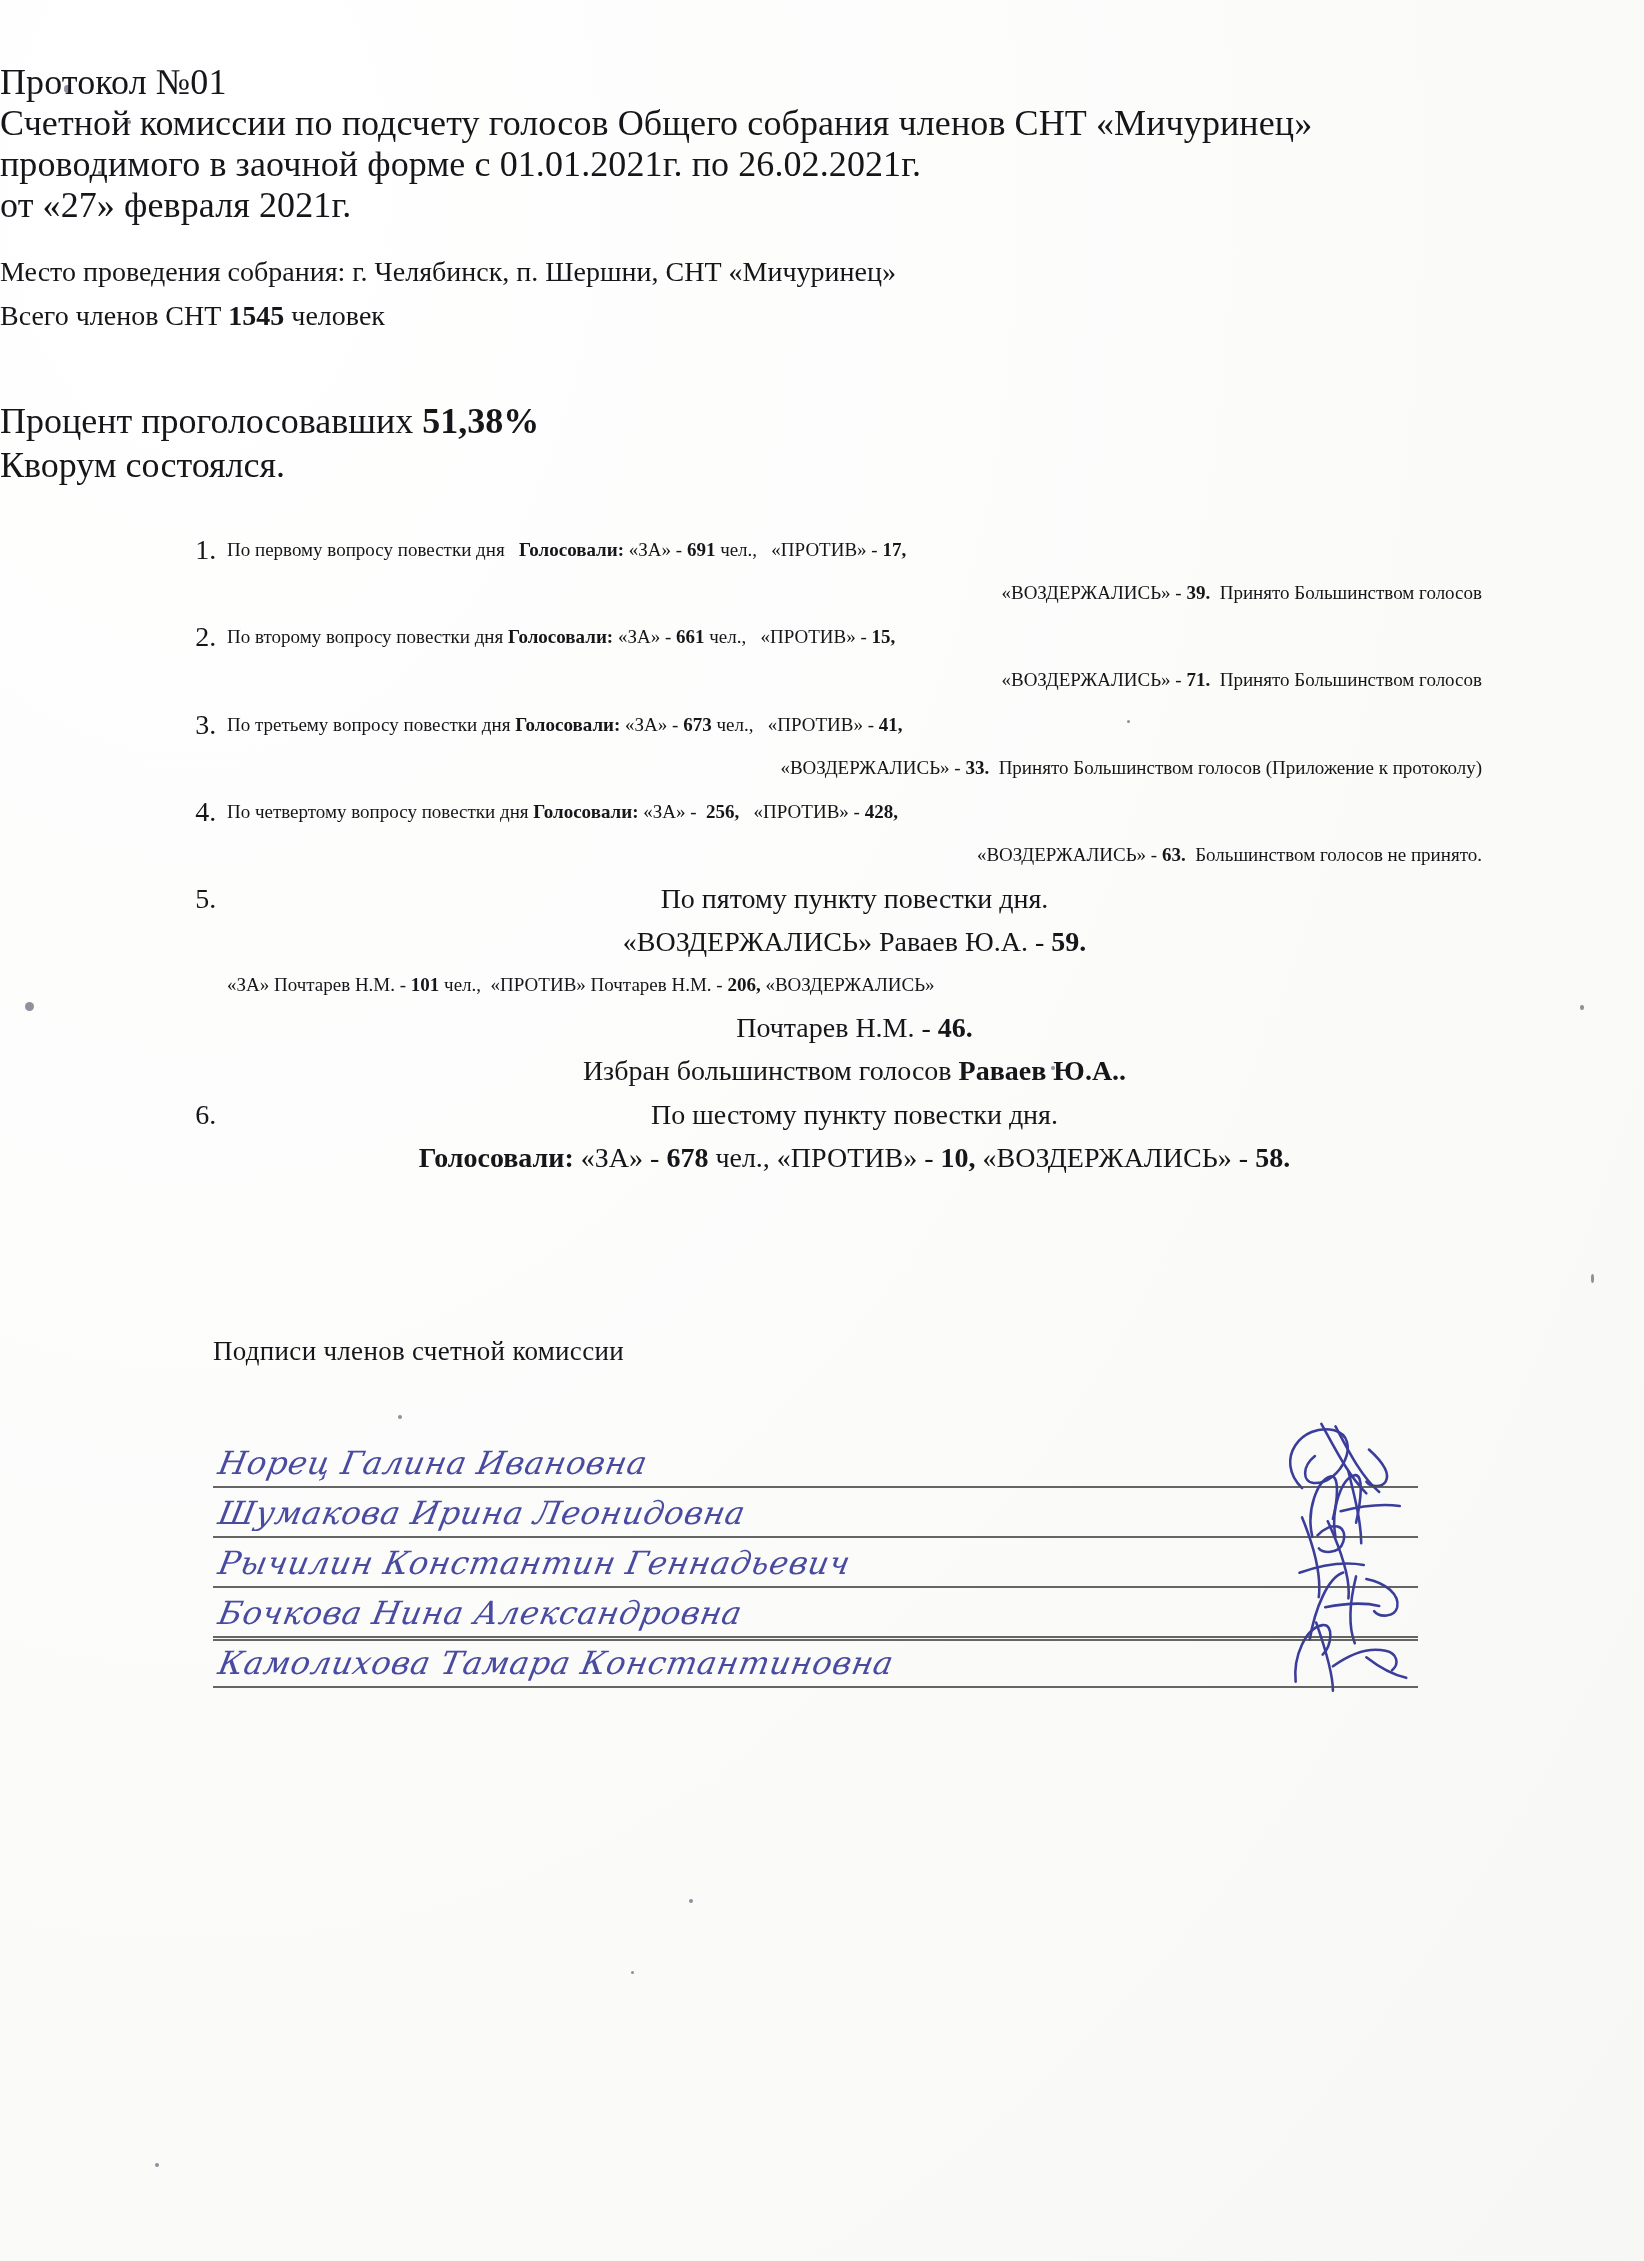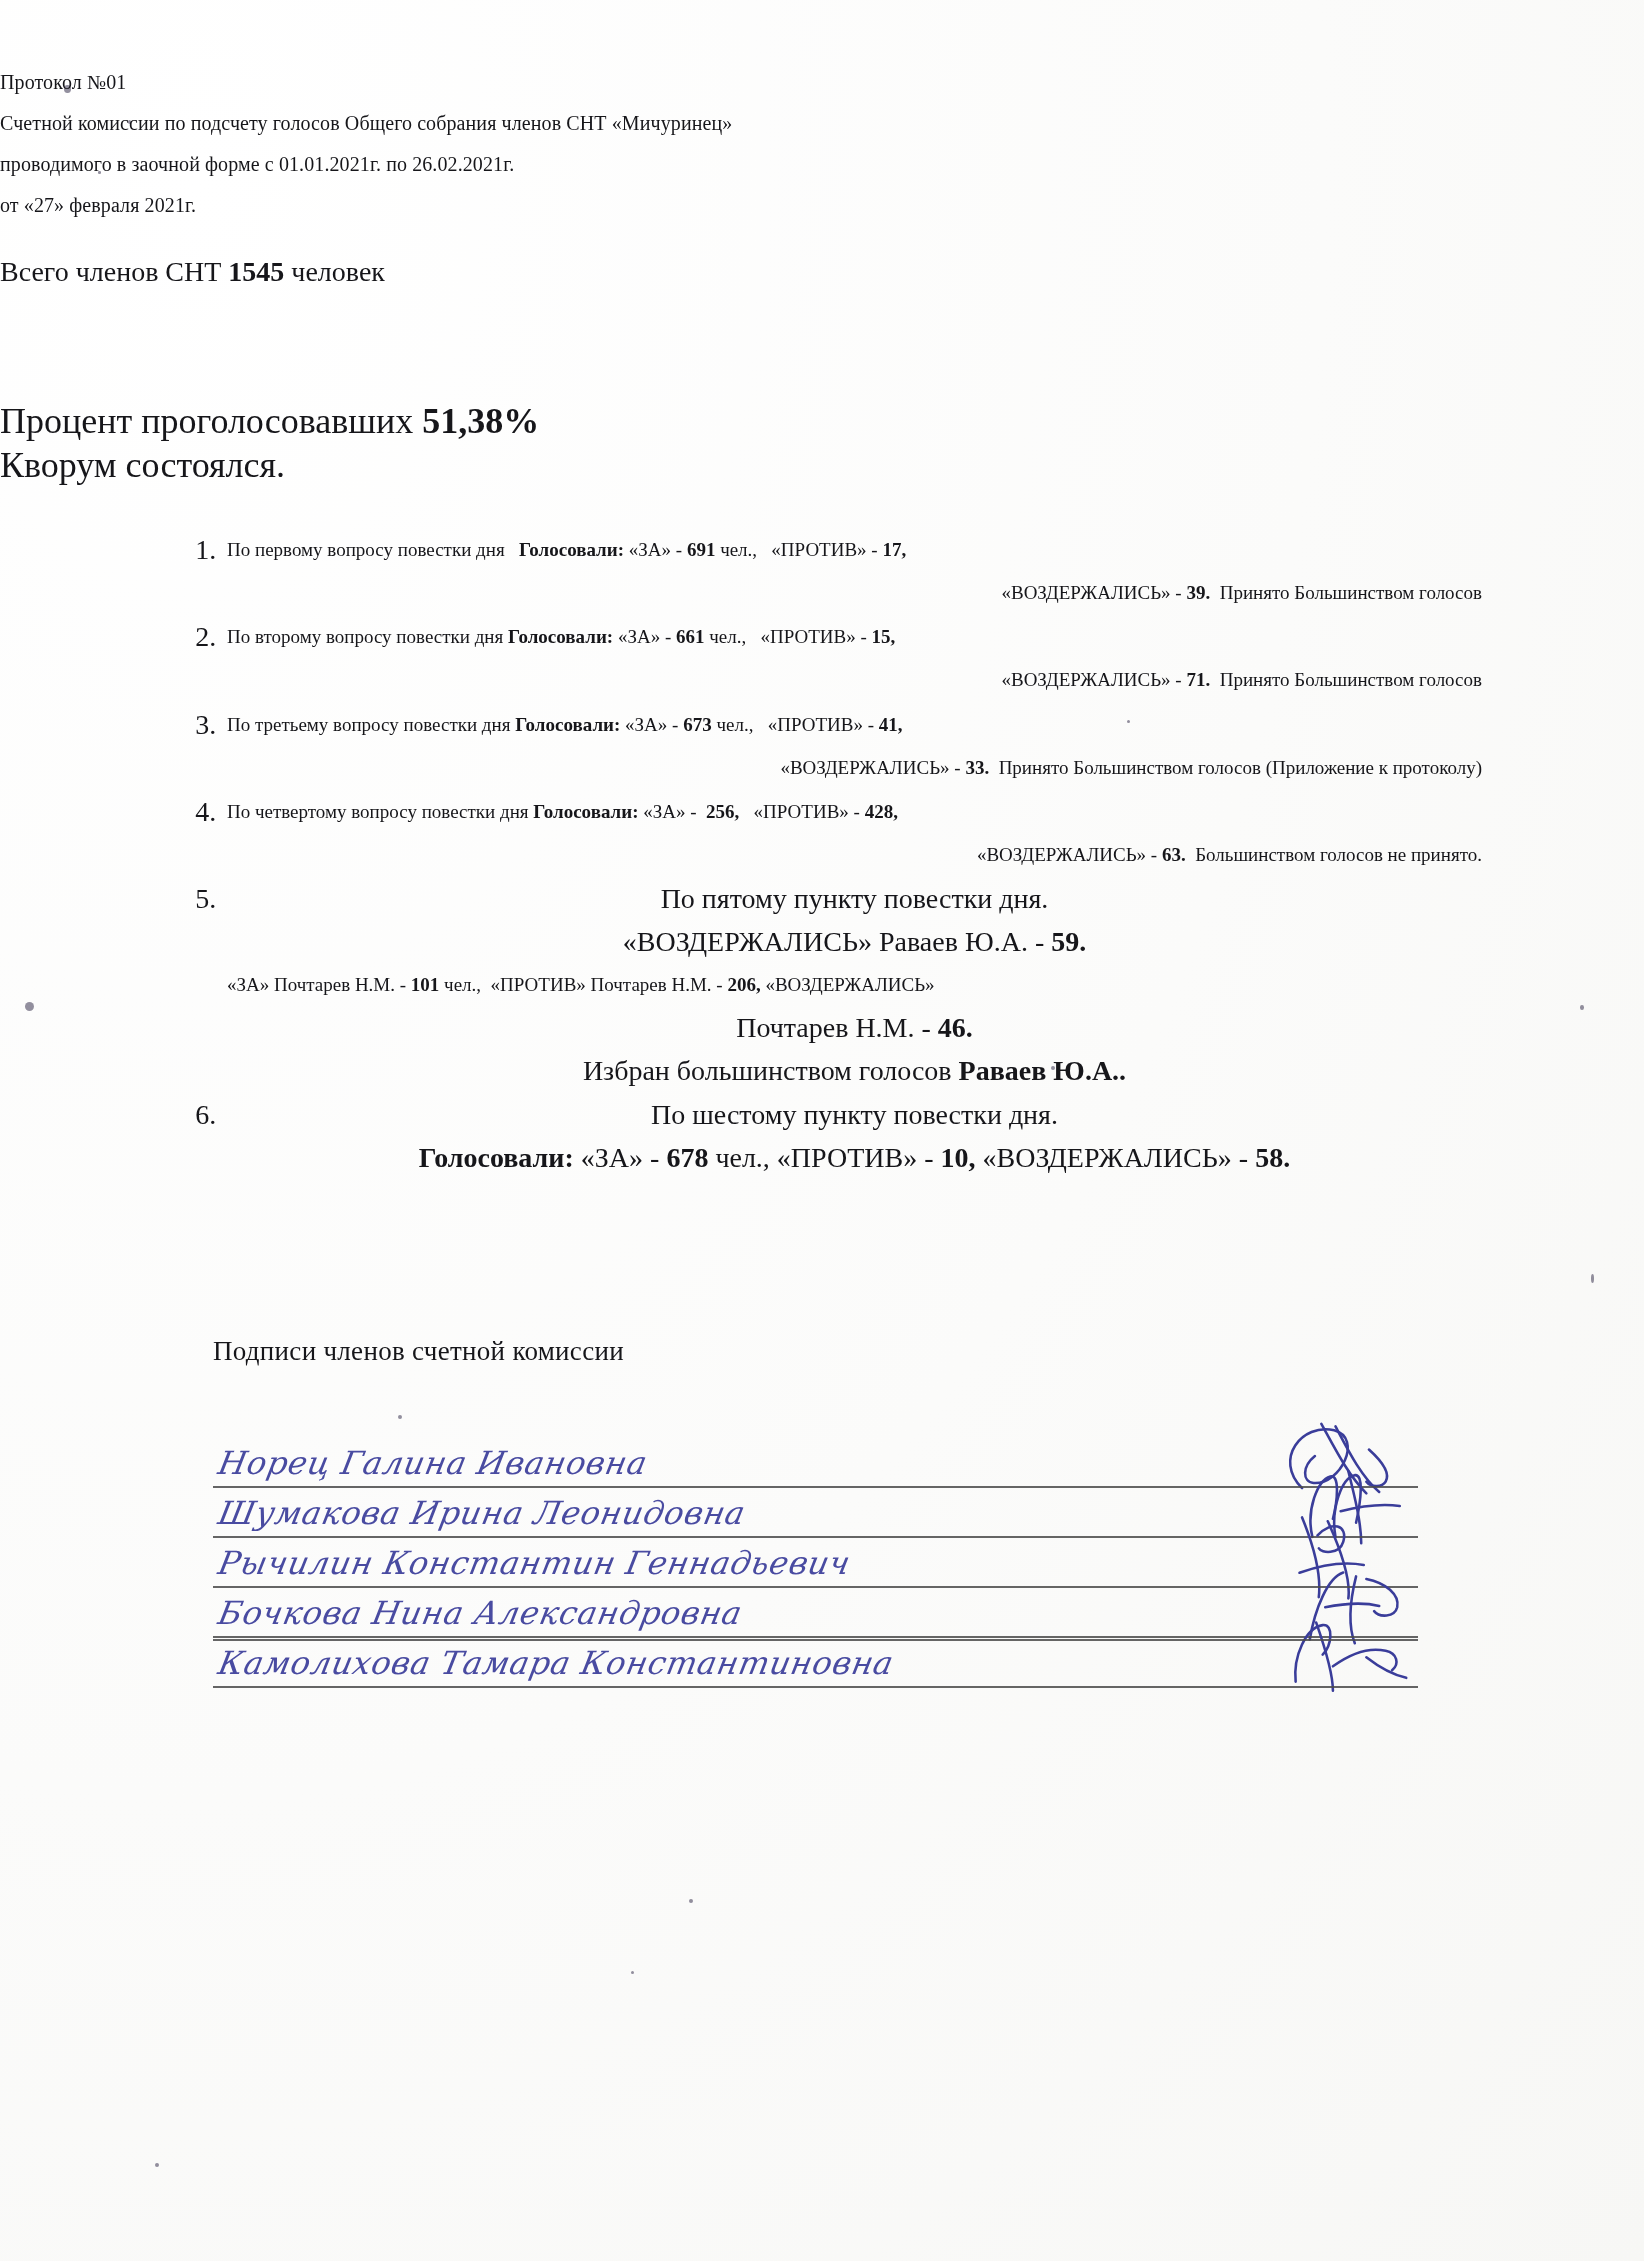"Протокол №01" .header .ln { font-size: 20px -> 36px }
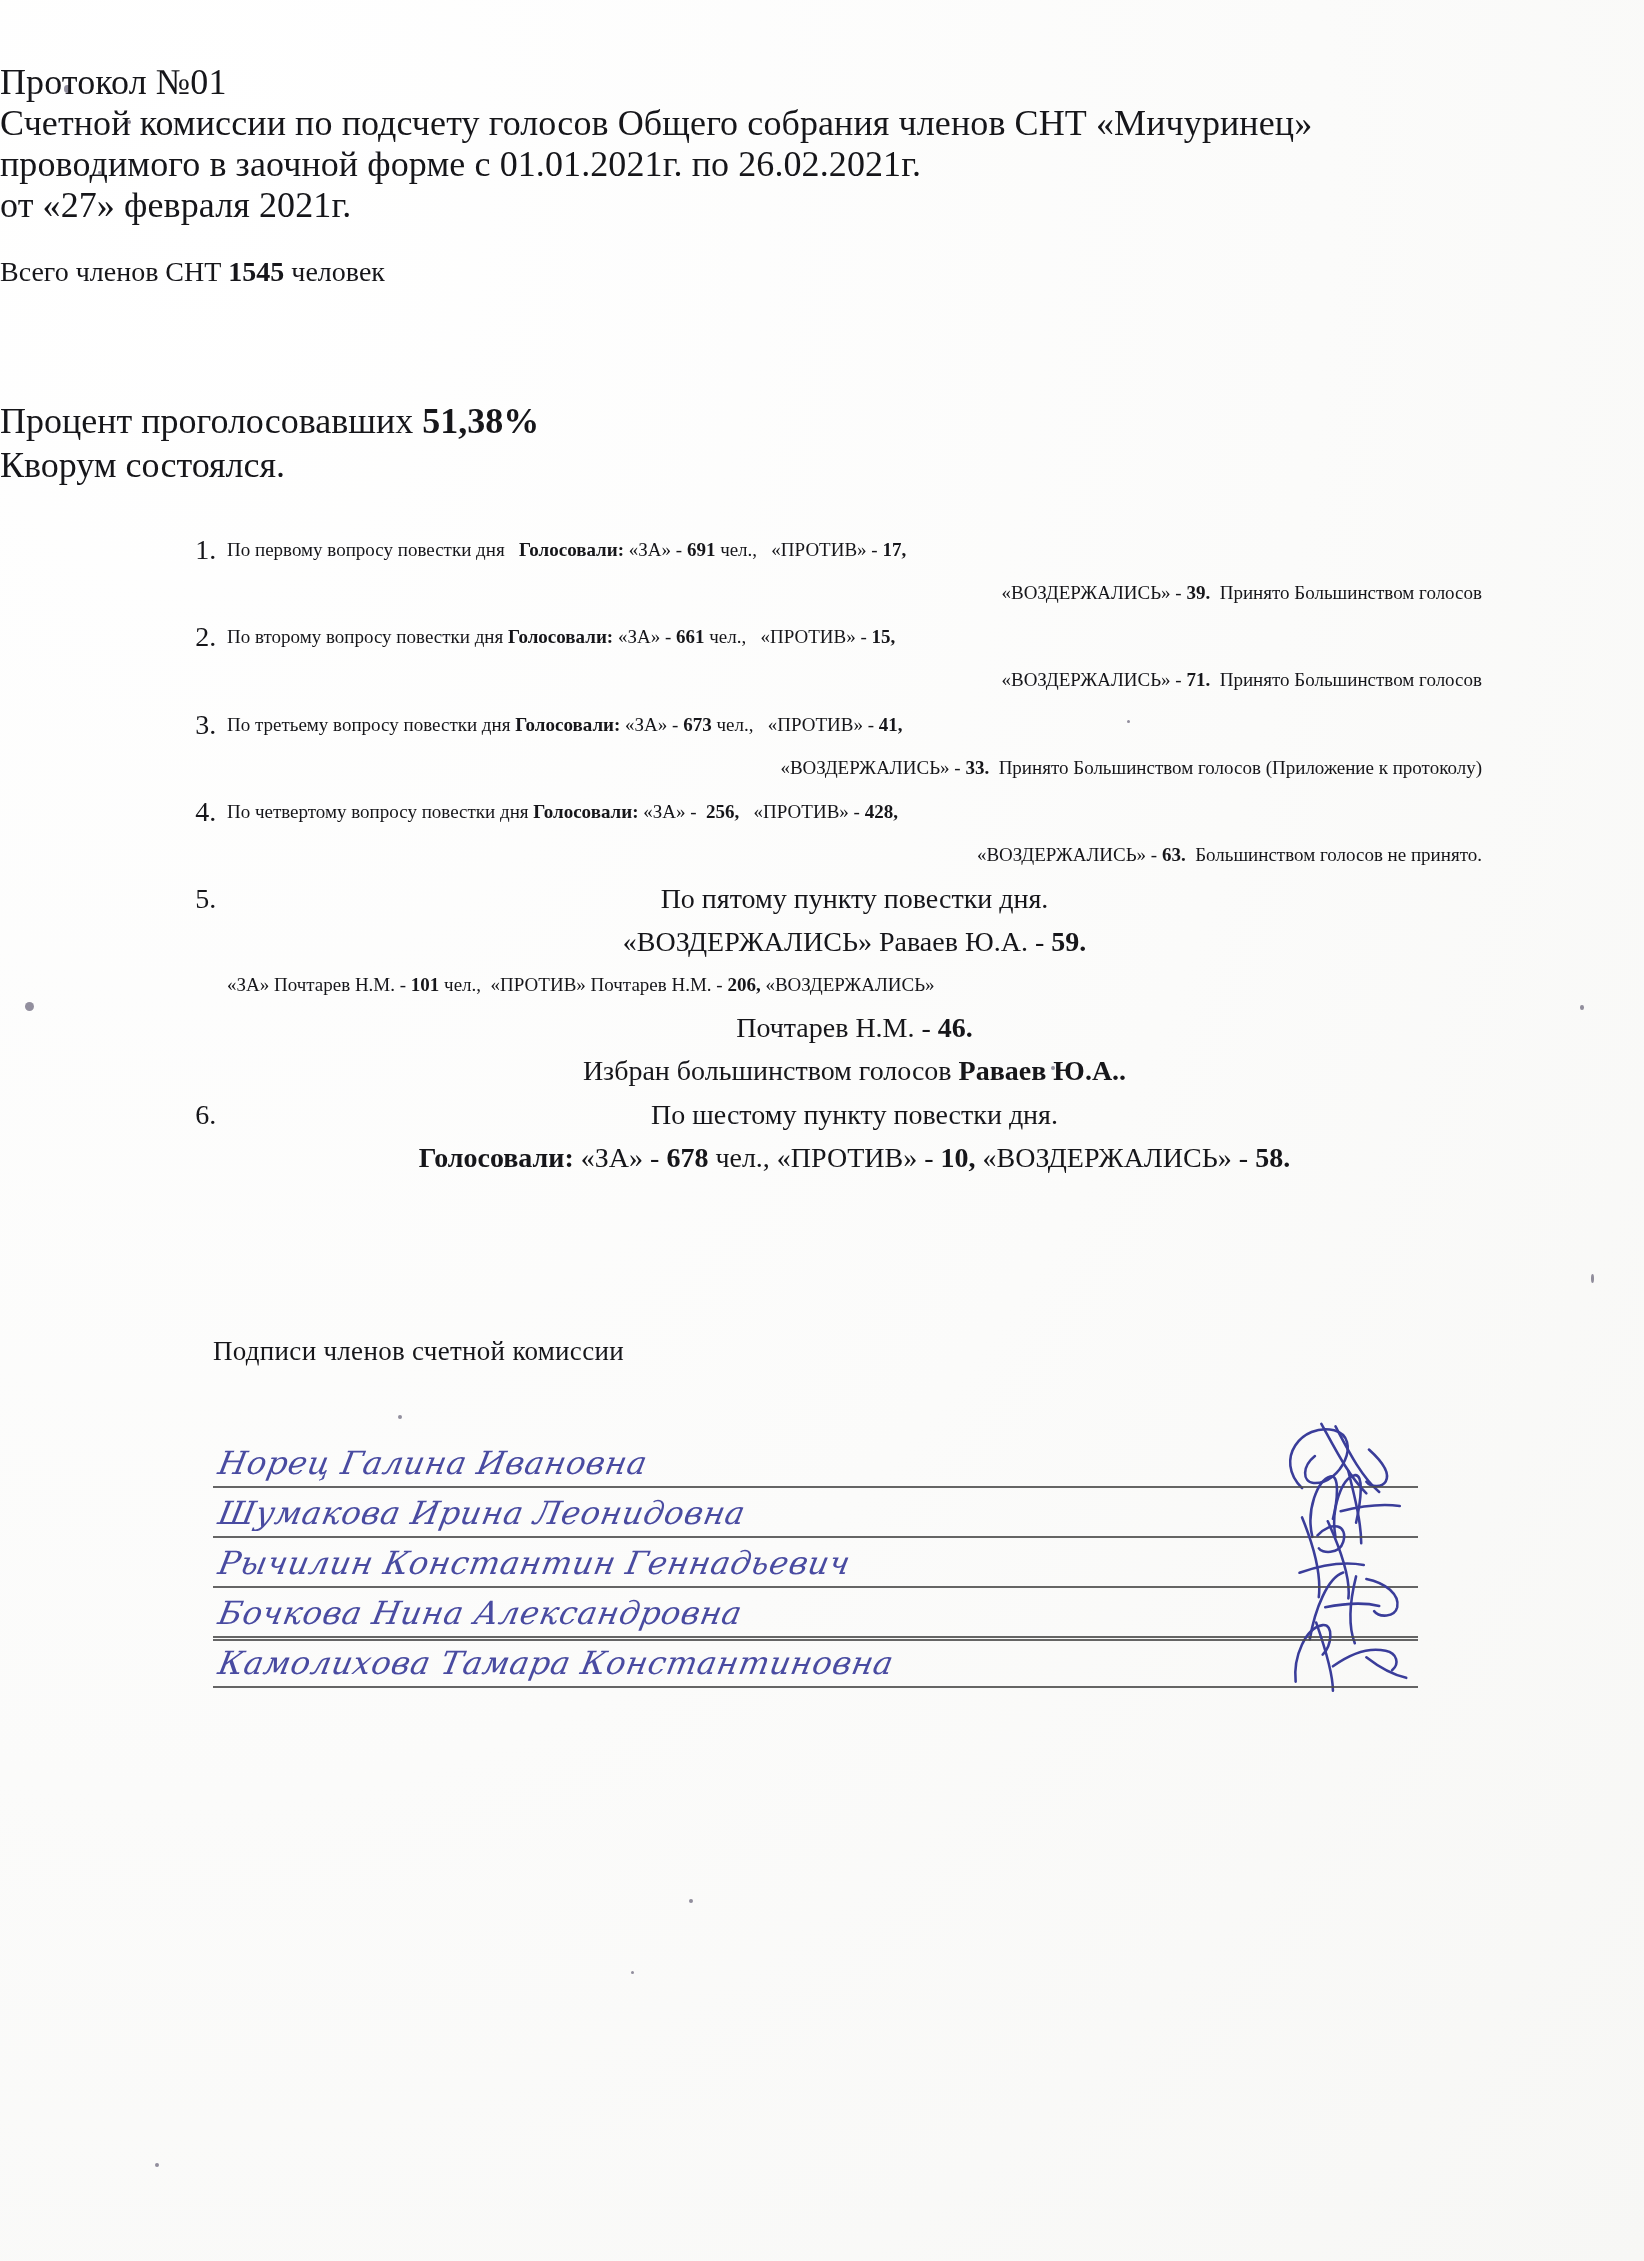"Место проведения собрания: г. Челябинск," div.ln { html: none -> <div>Место проведения собрания: г. Челябинск, п. Шершни, СНТ «Мичуринец»</div> }
